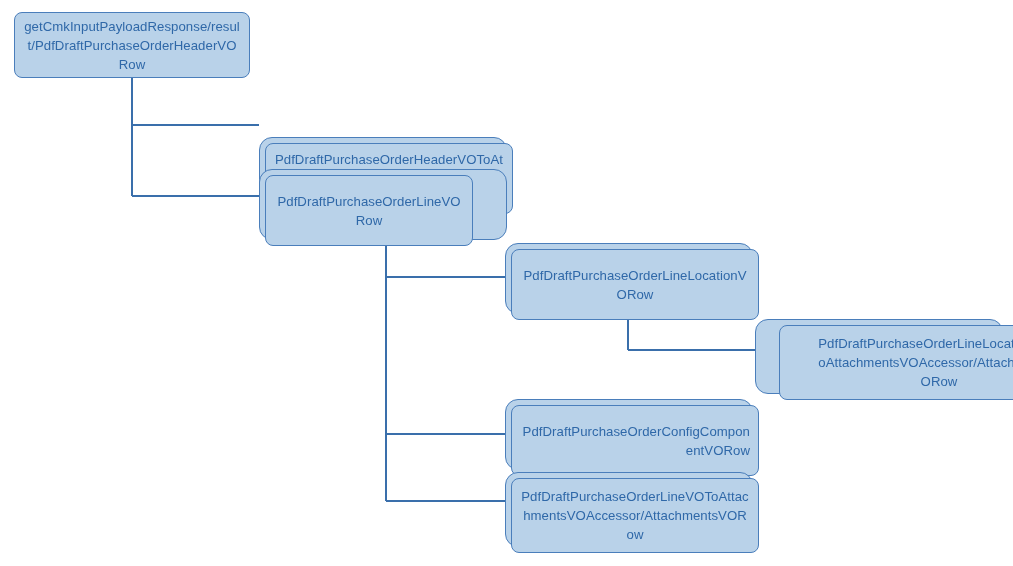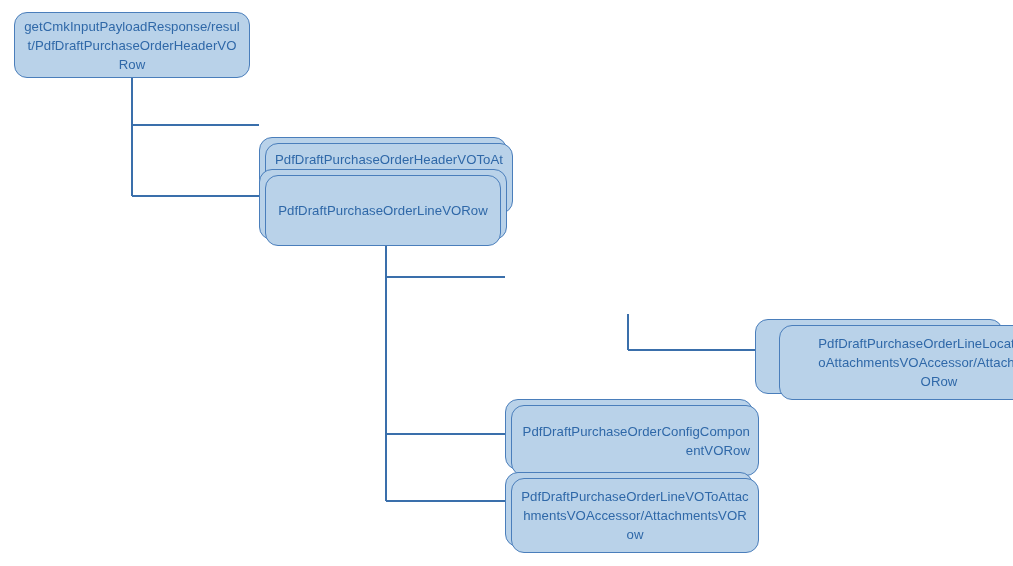"getCmkInputPayloadResponse/result/PdfDra" .node .card-front { border-radius: 13px -> 8px }
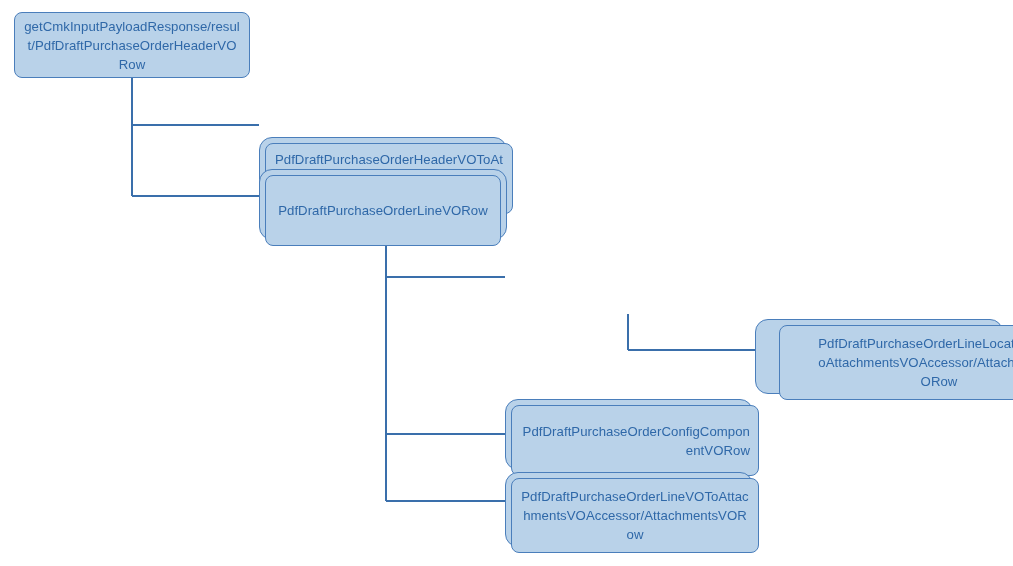"PdfDraftPurchaseOrderLineVORow" div.card-front { width: 236px -> 208px }
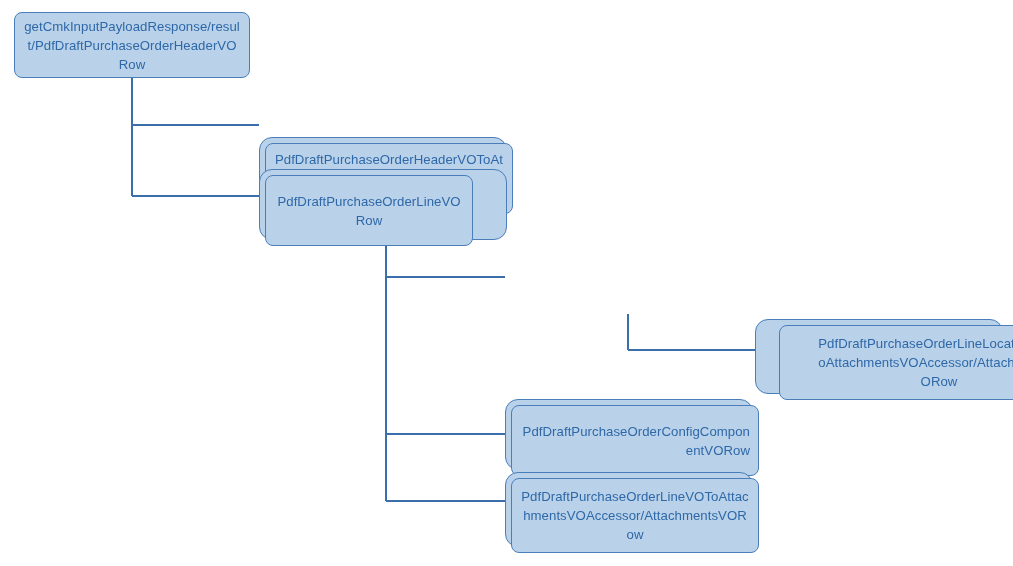"PdfDraftPurchaseOrderLineLocationVORow" div.node { html: none -> <div> <div></div> <div> <span>PdfDraftPurchaseOrderLineLocationVORow</span> </div> </div> }
